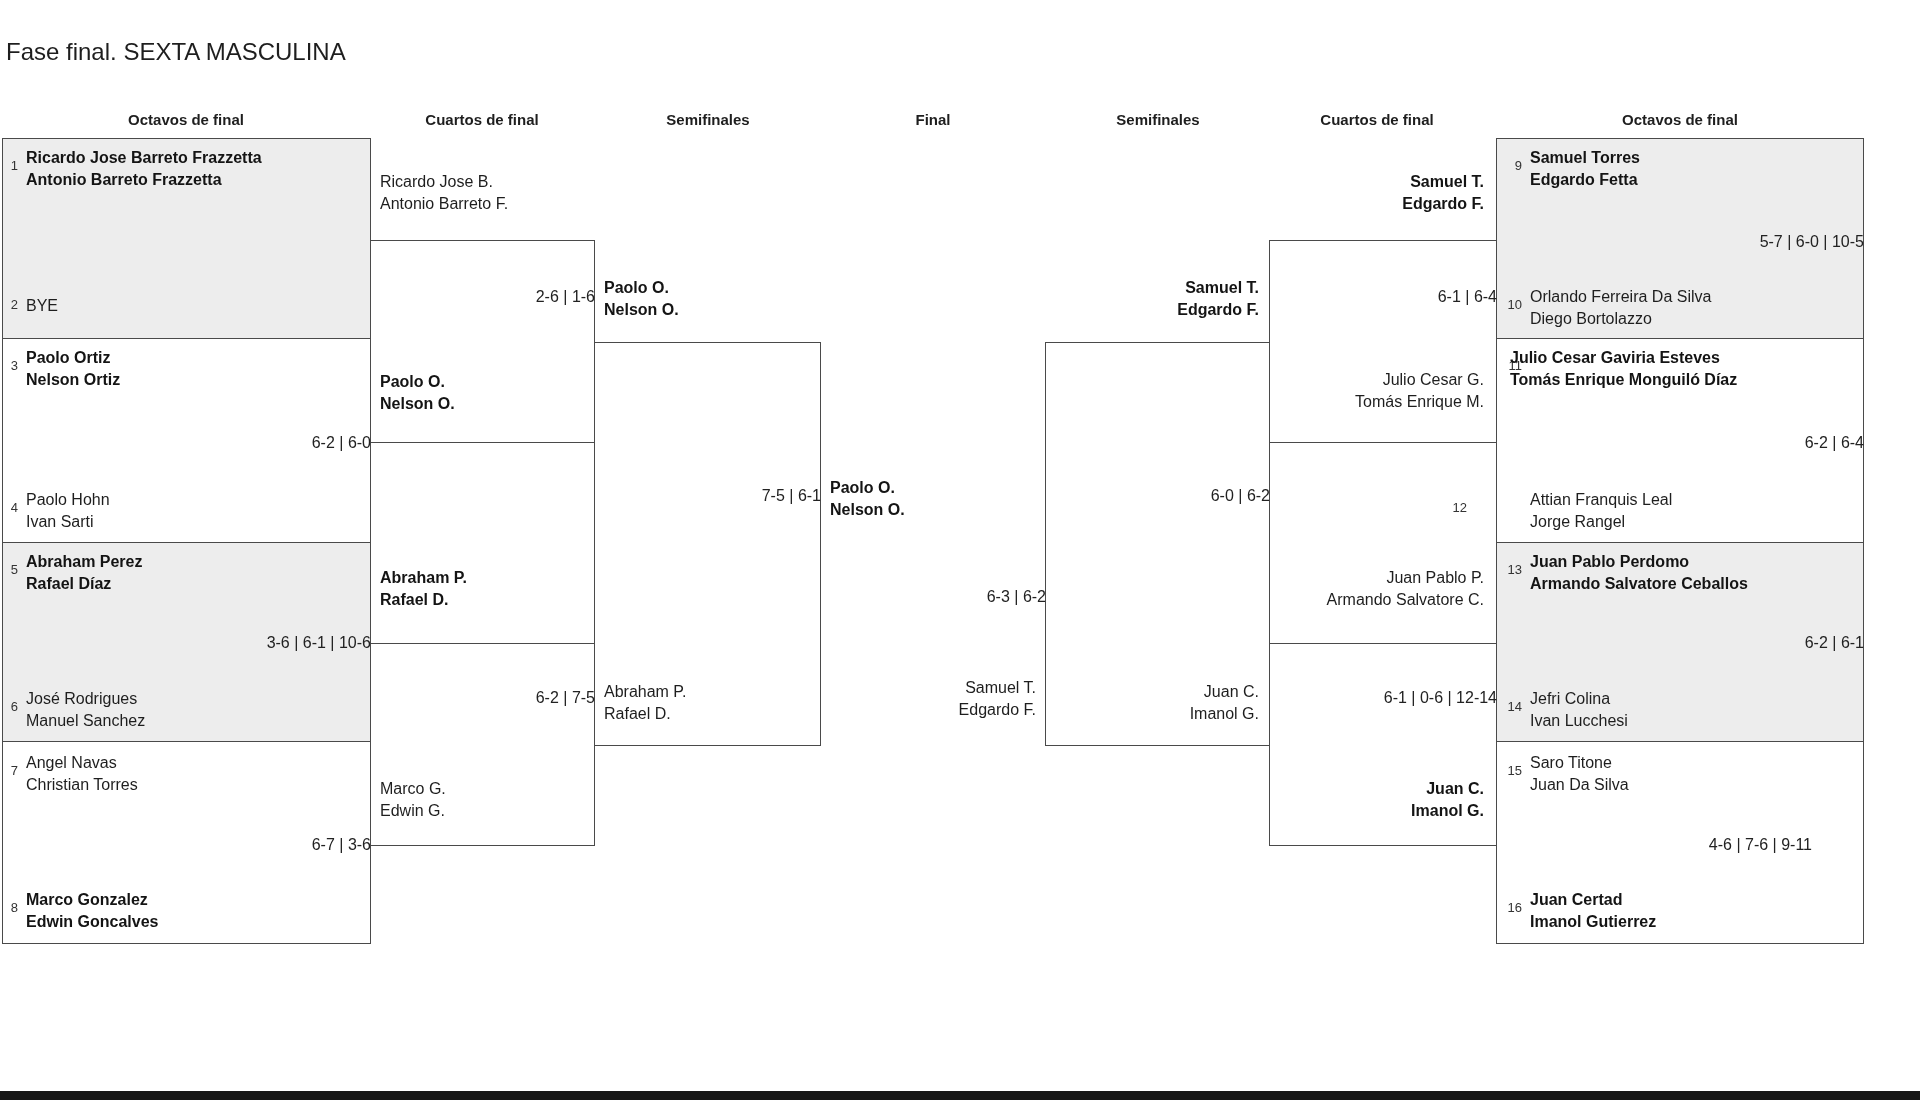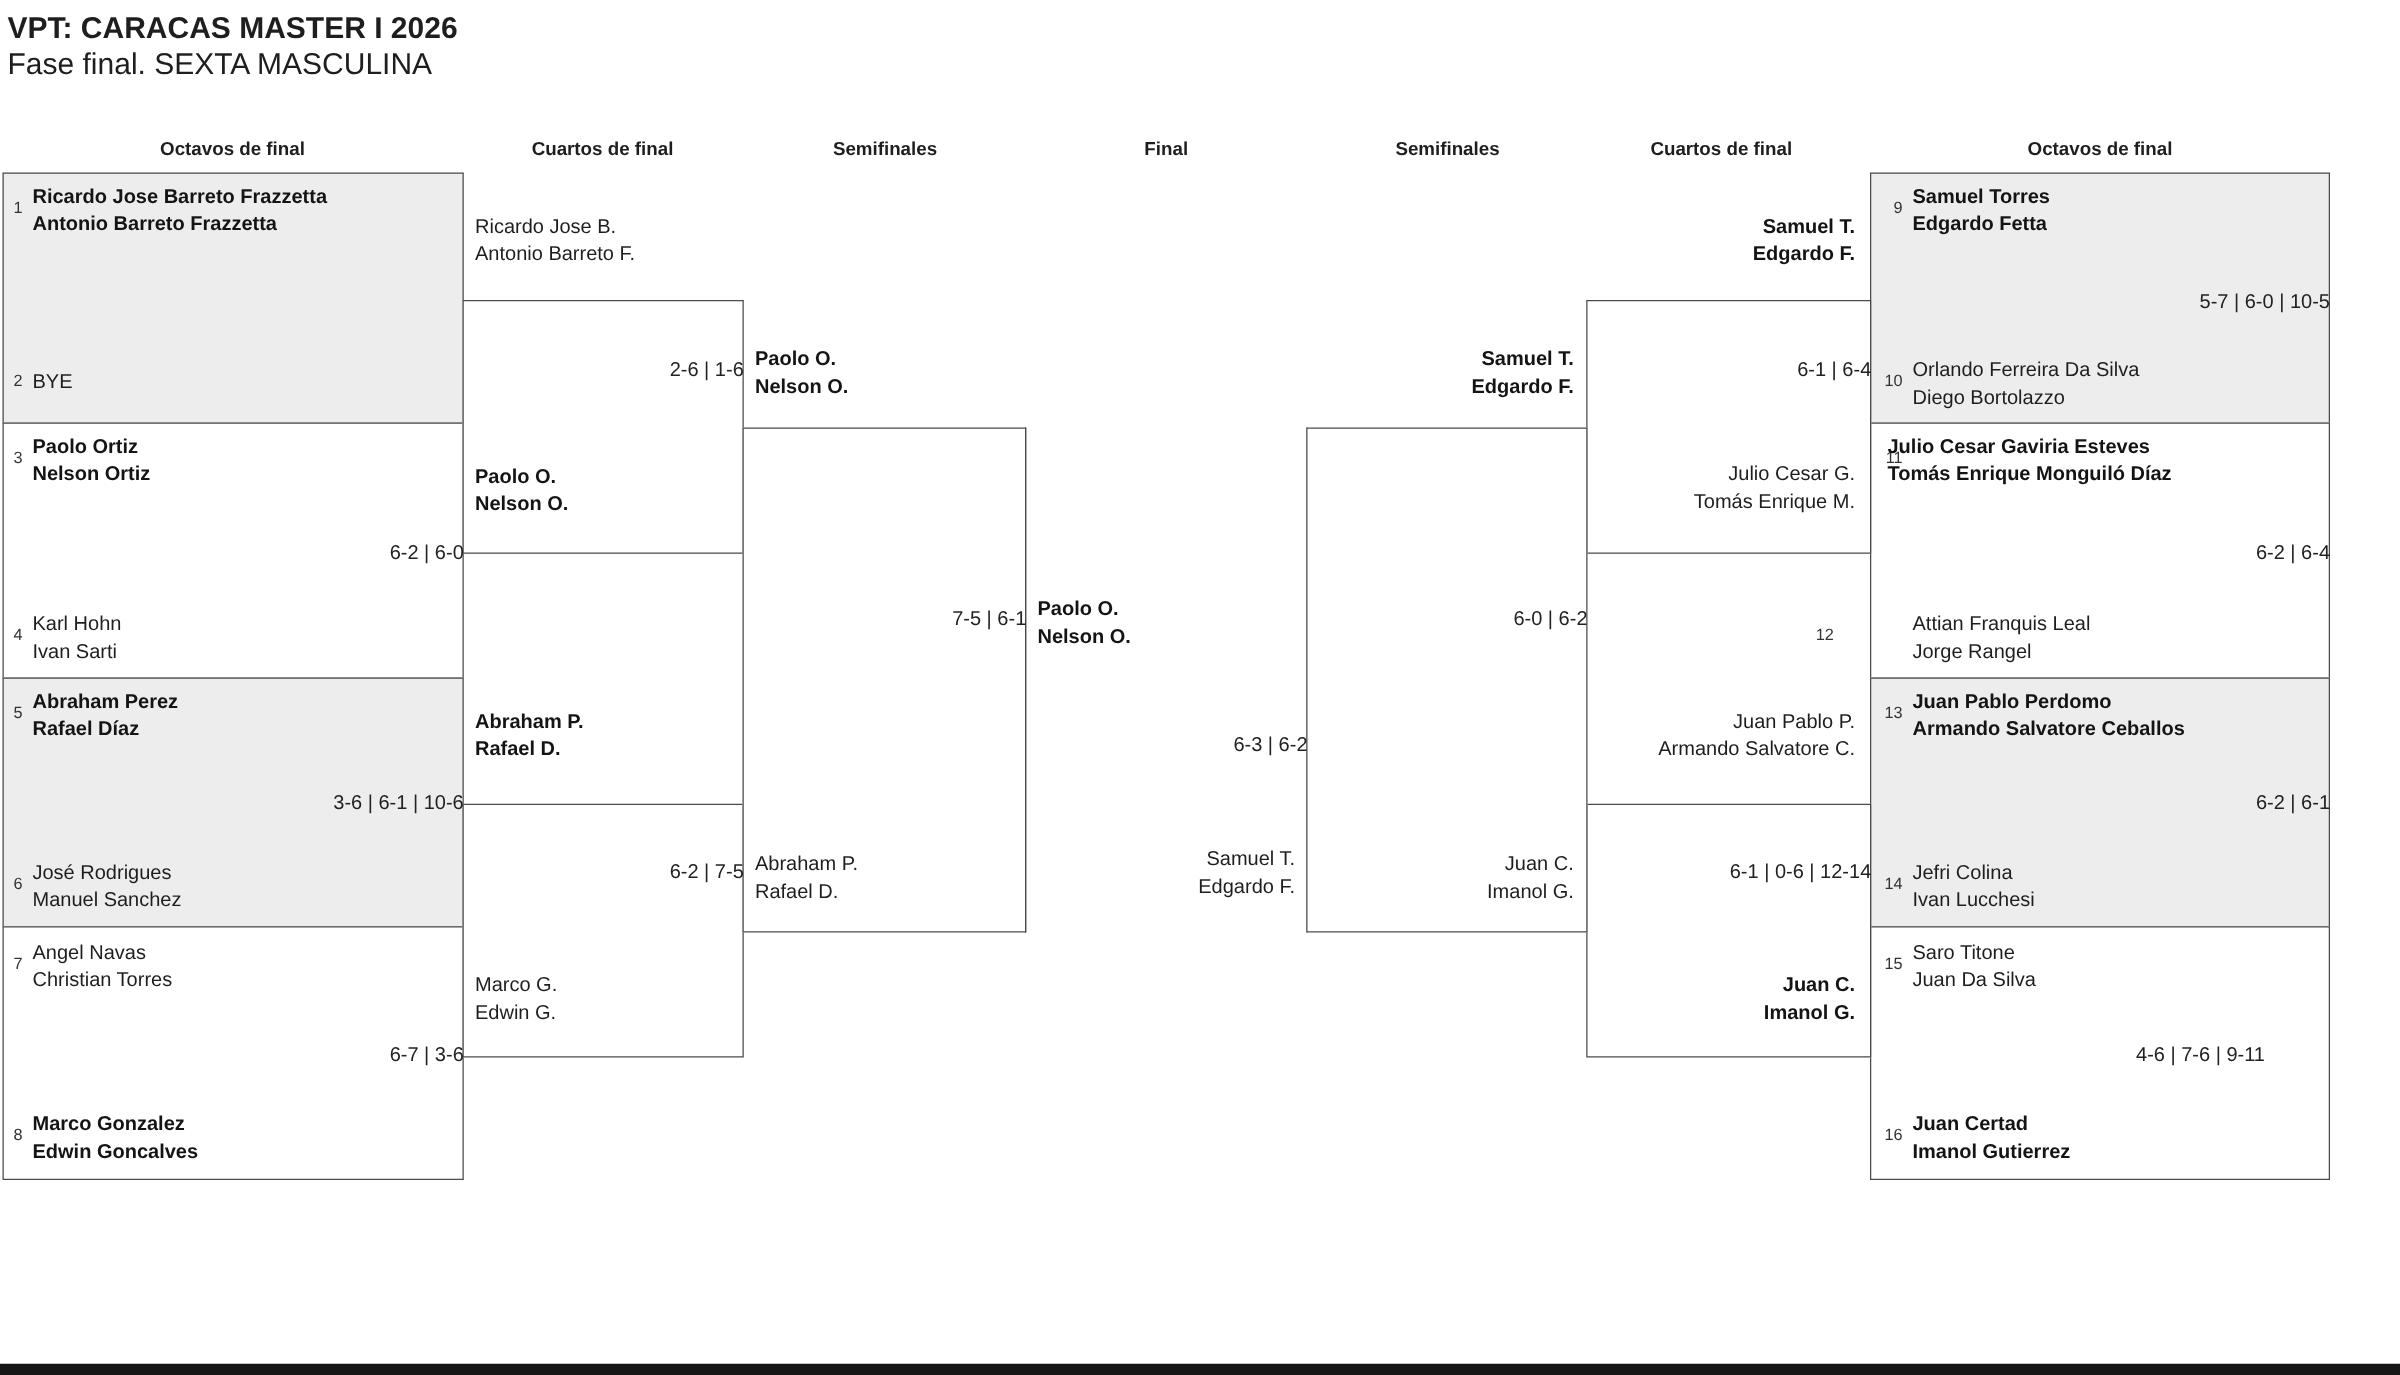"VPT: CARACAS MASTER I 2026" div.t1 { html: <div>VPT: CARACAS MASTER I 2026</div> -> none }
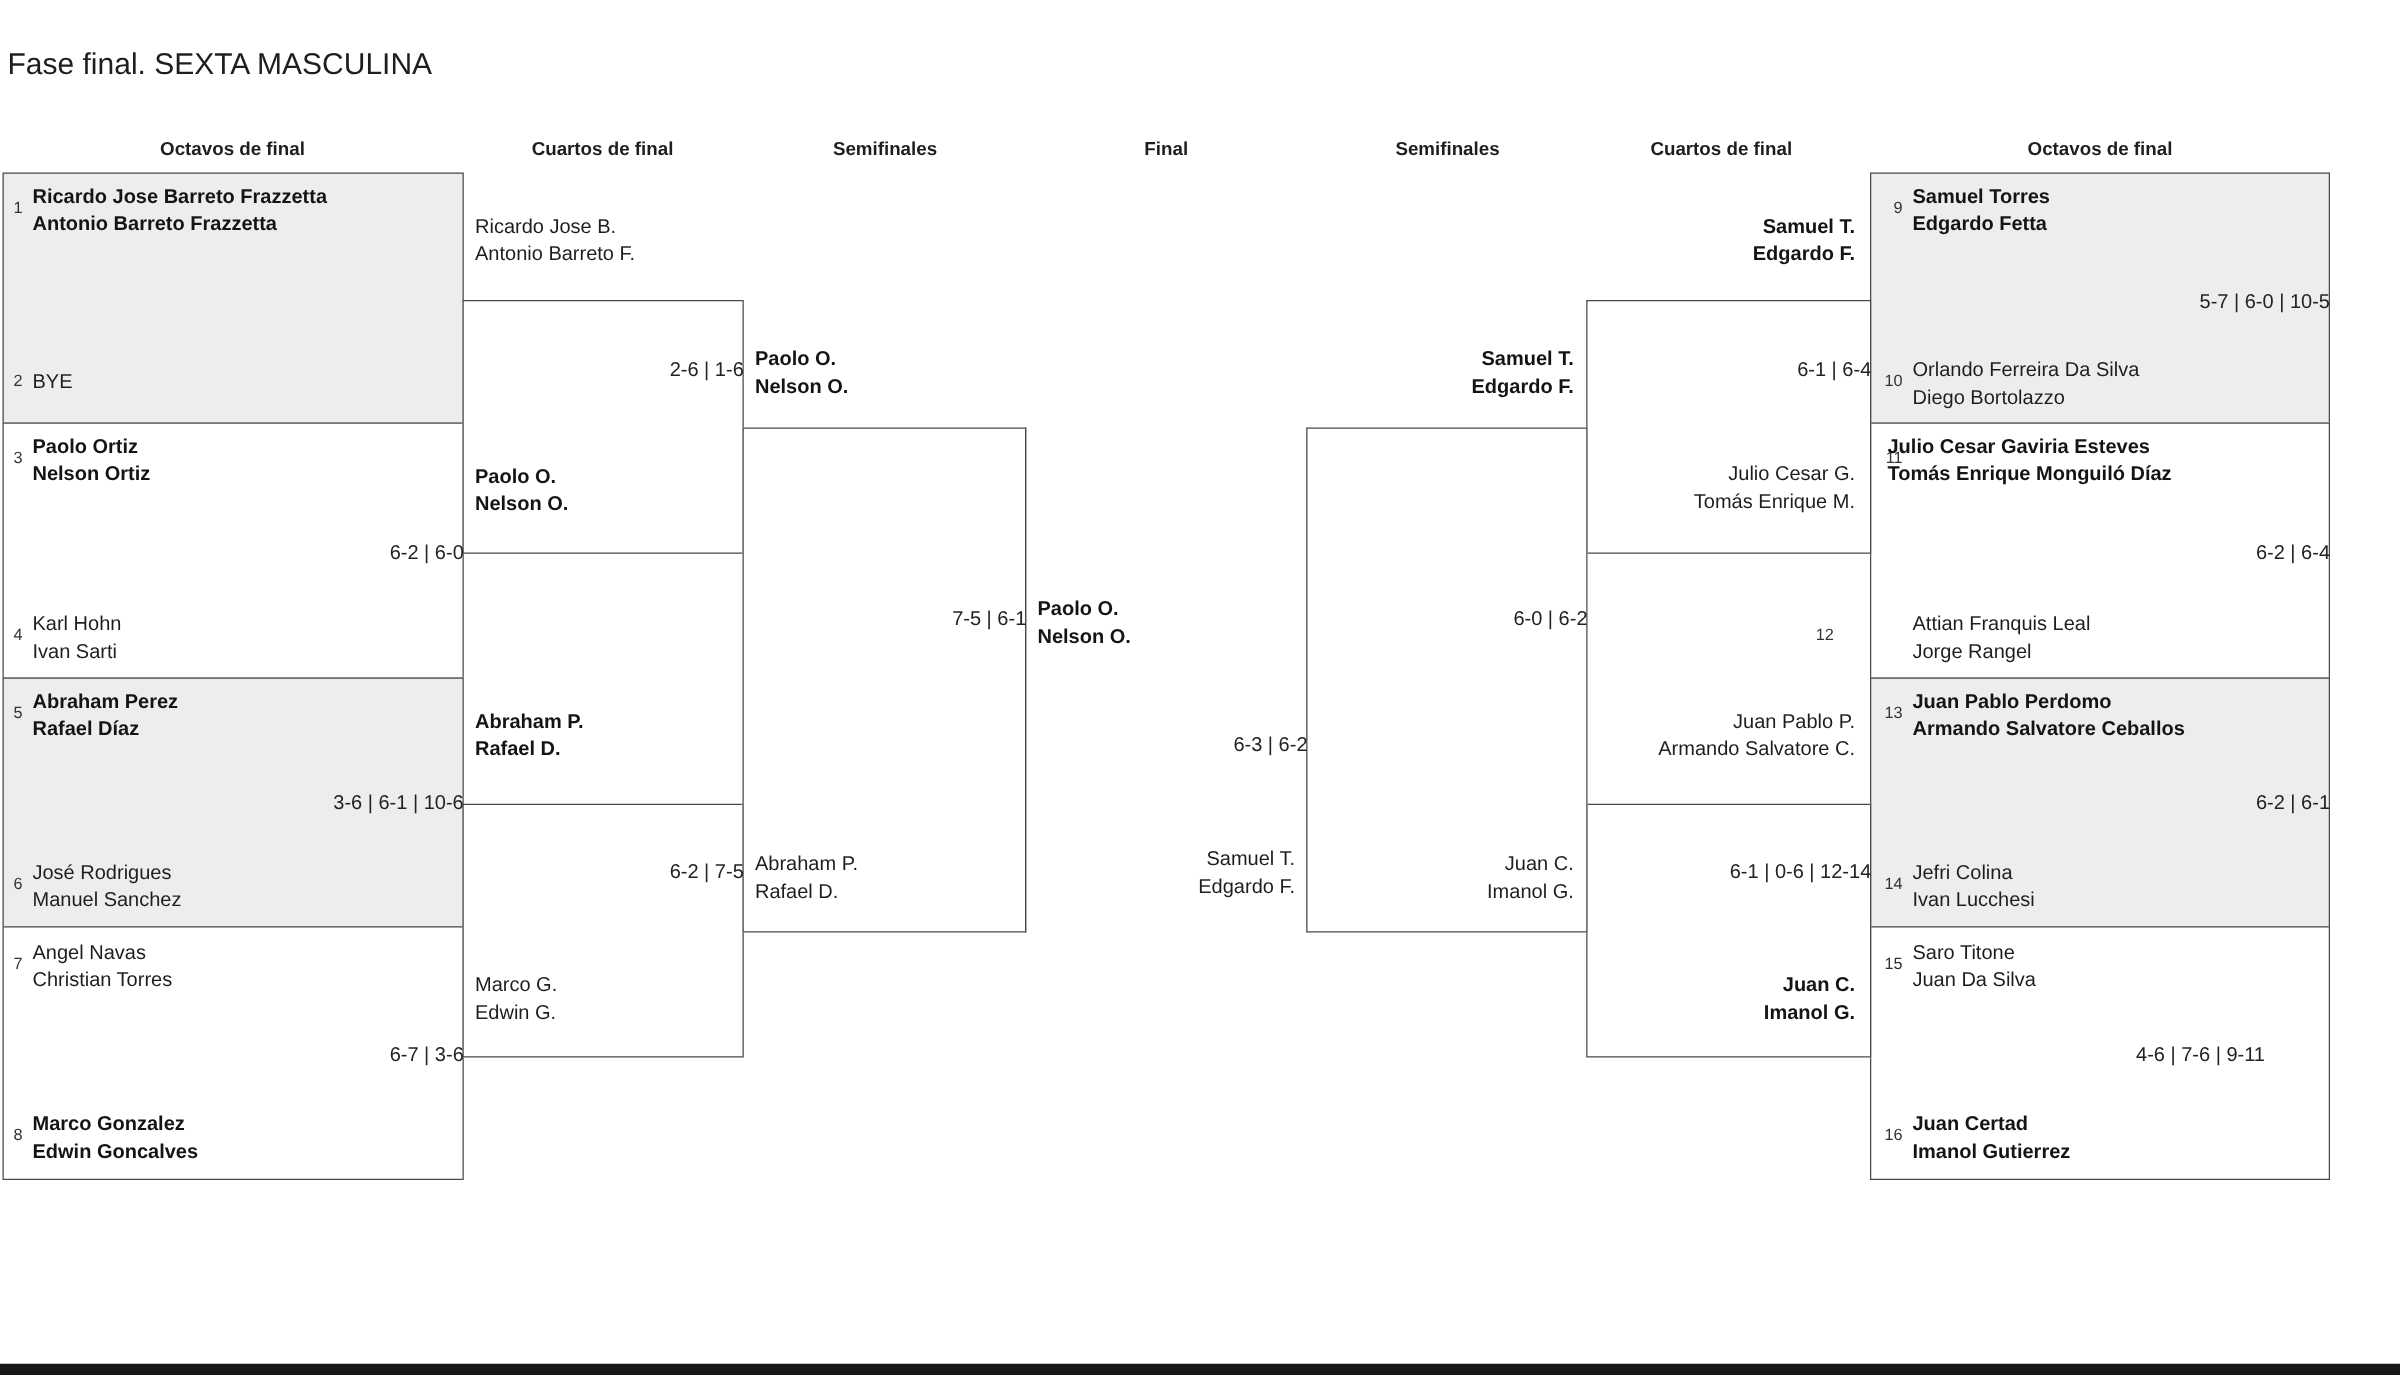"Karl Hohn" span.ln { text: Karl -> Paolo }
